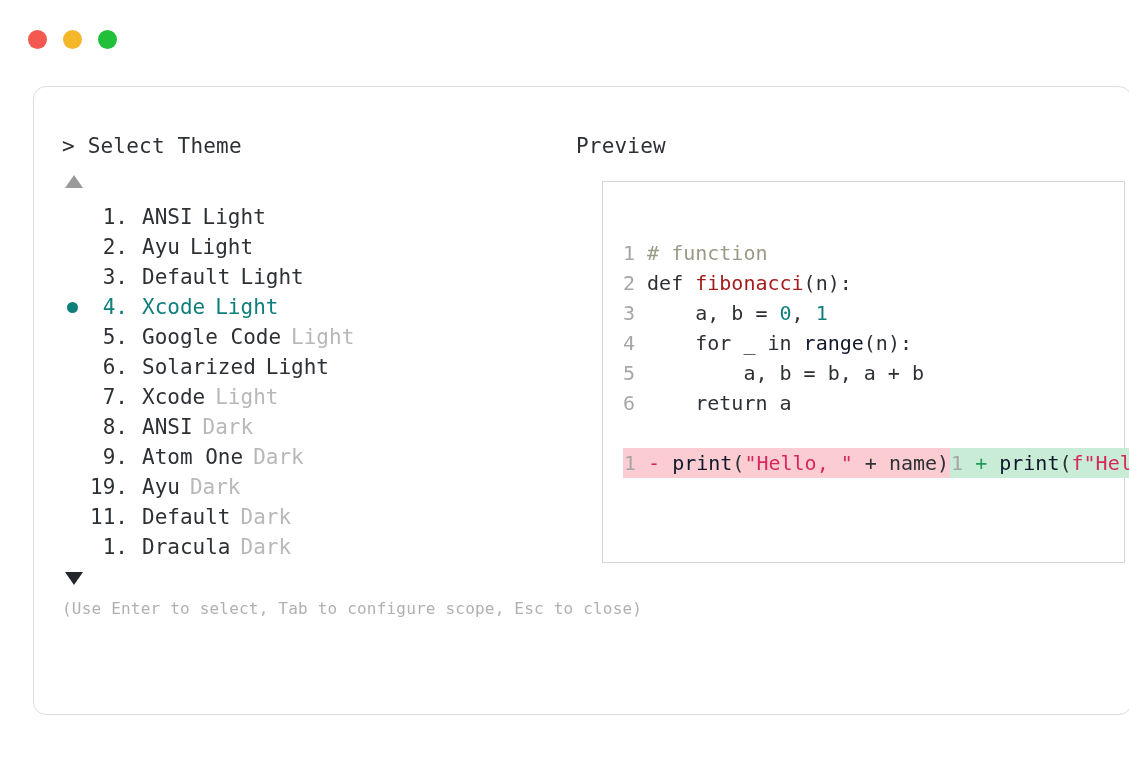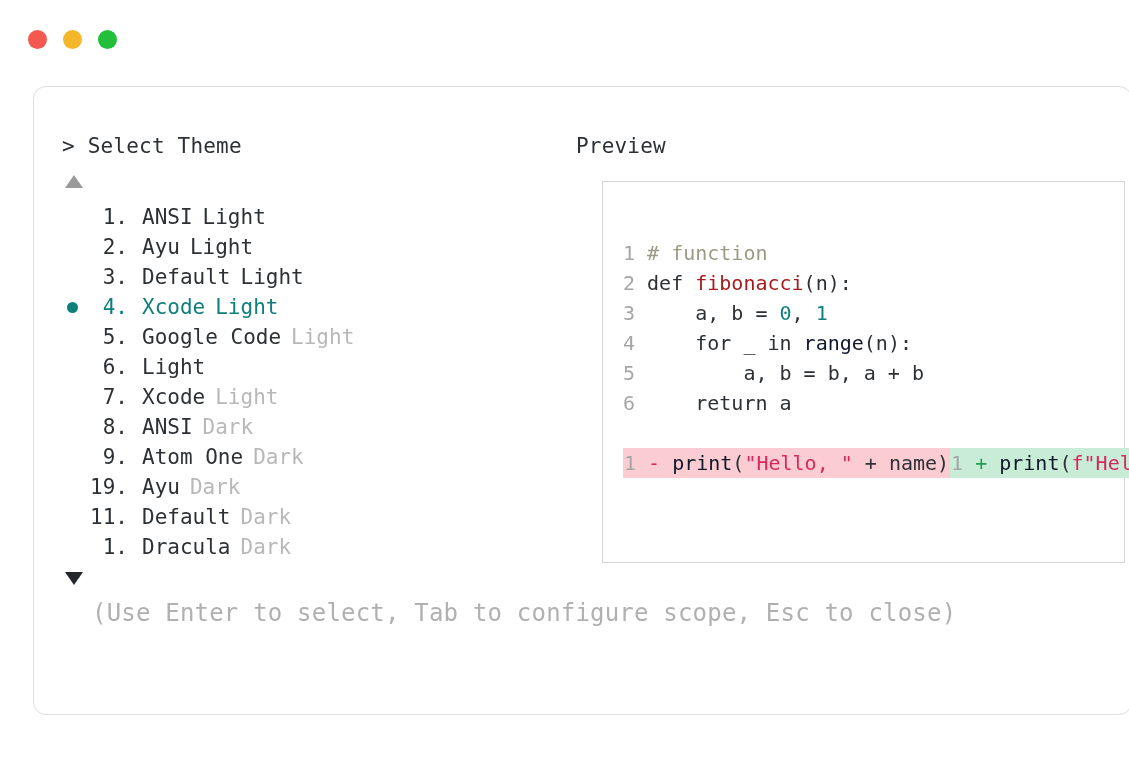"Solarized" span.tname { html: none -> <span>Solarized</span> }
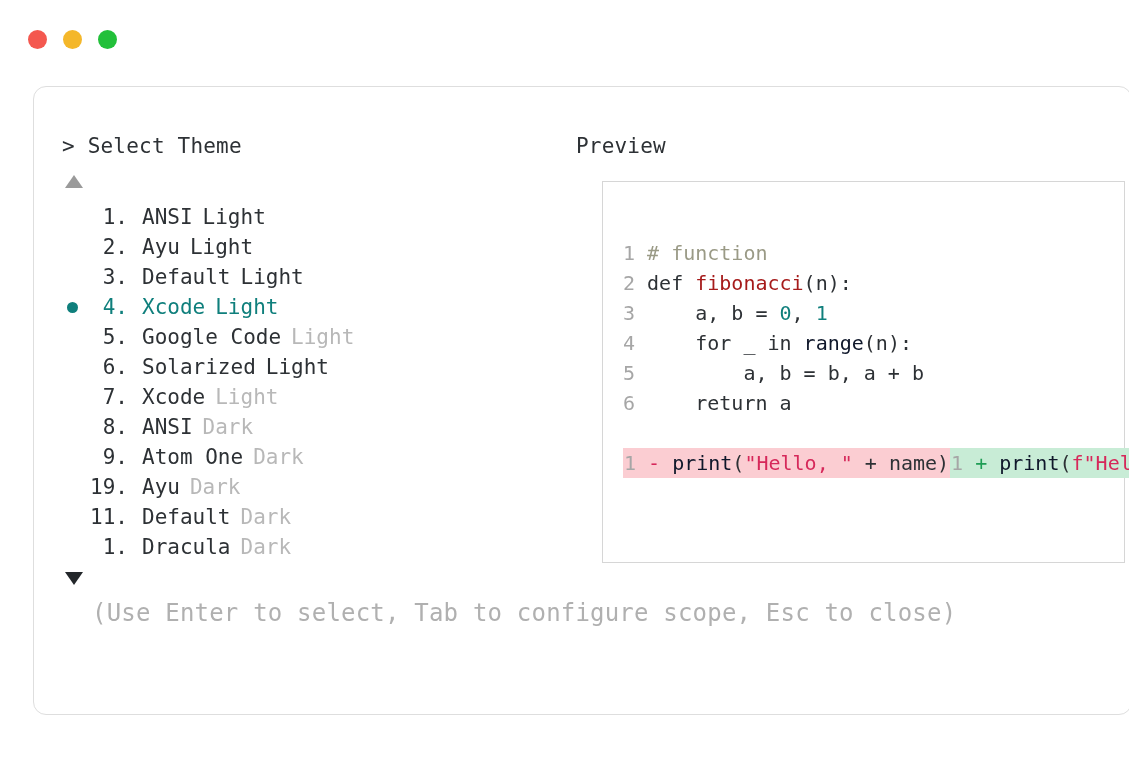"(Use Enter to select, Tab" .hint { font-size: 24px -> 16px; margin-left: 30px -> none }
